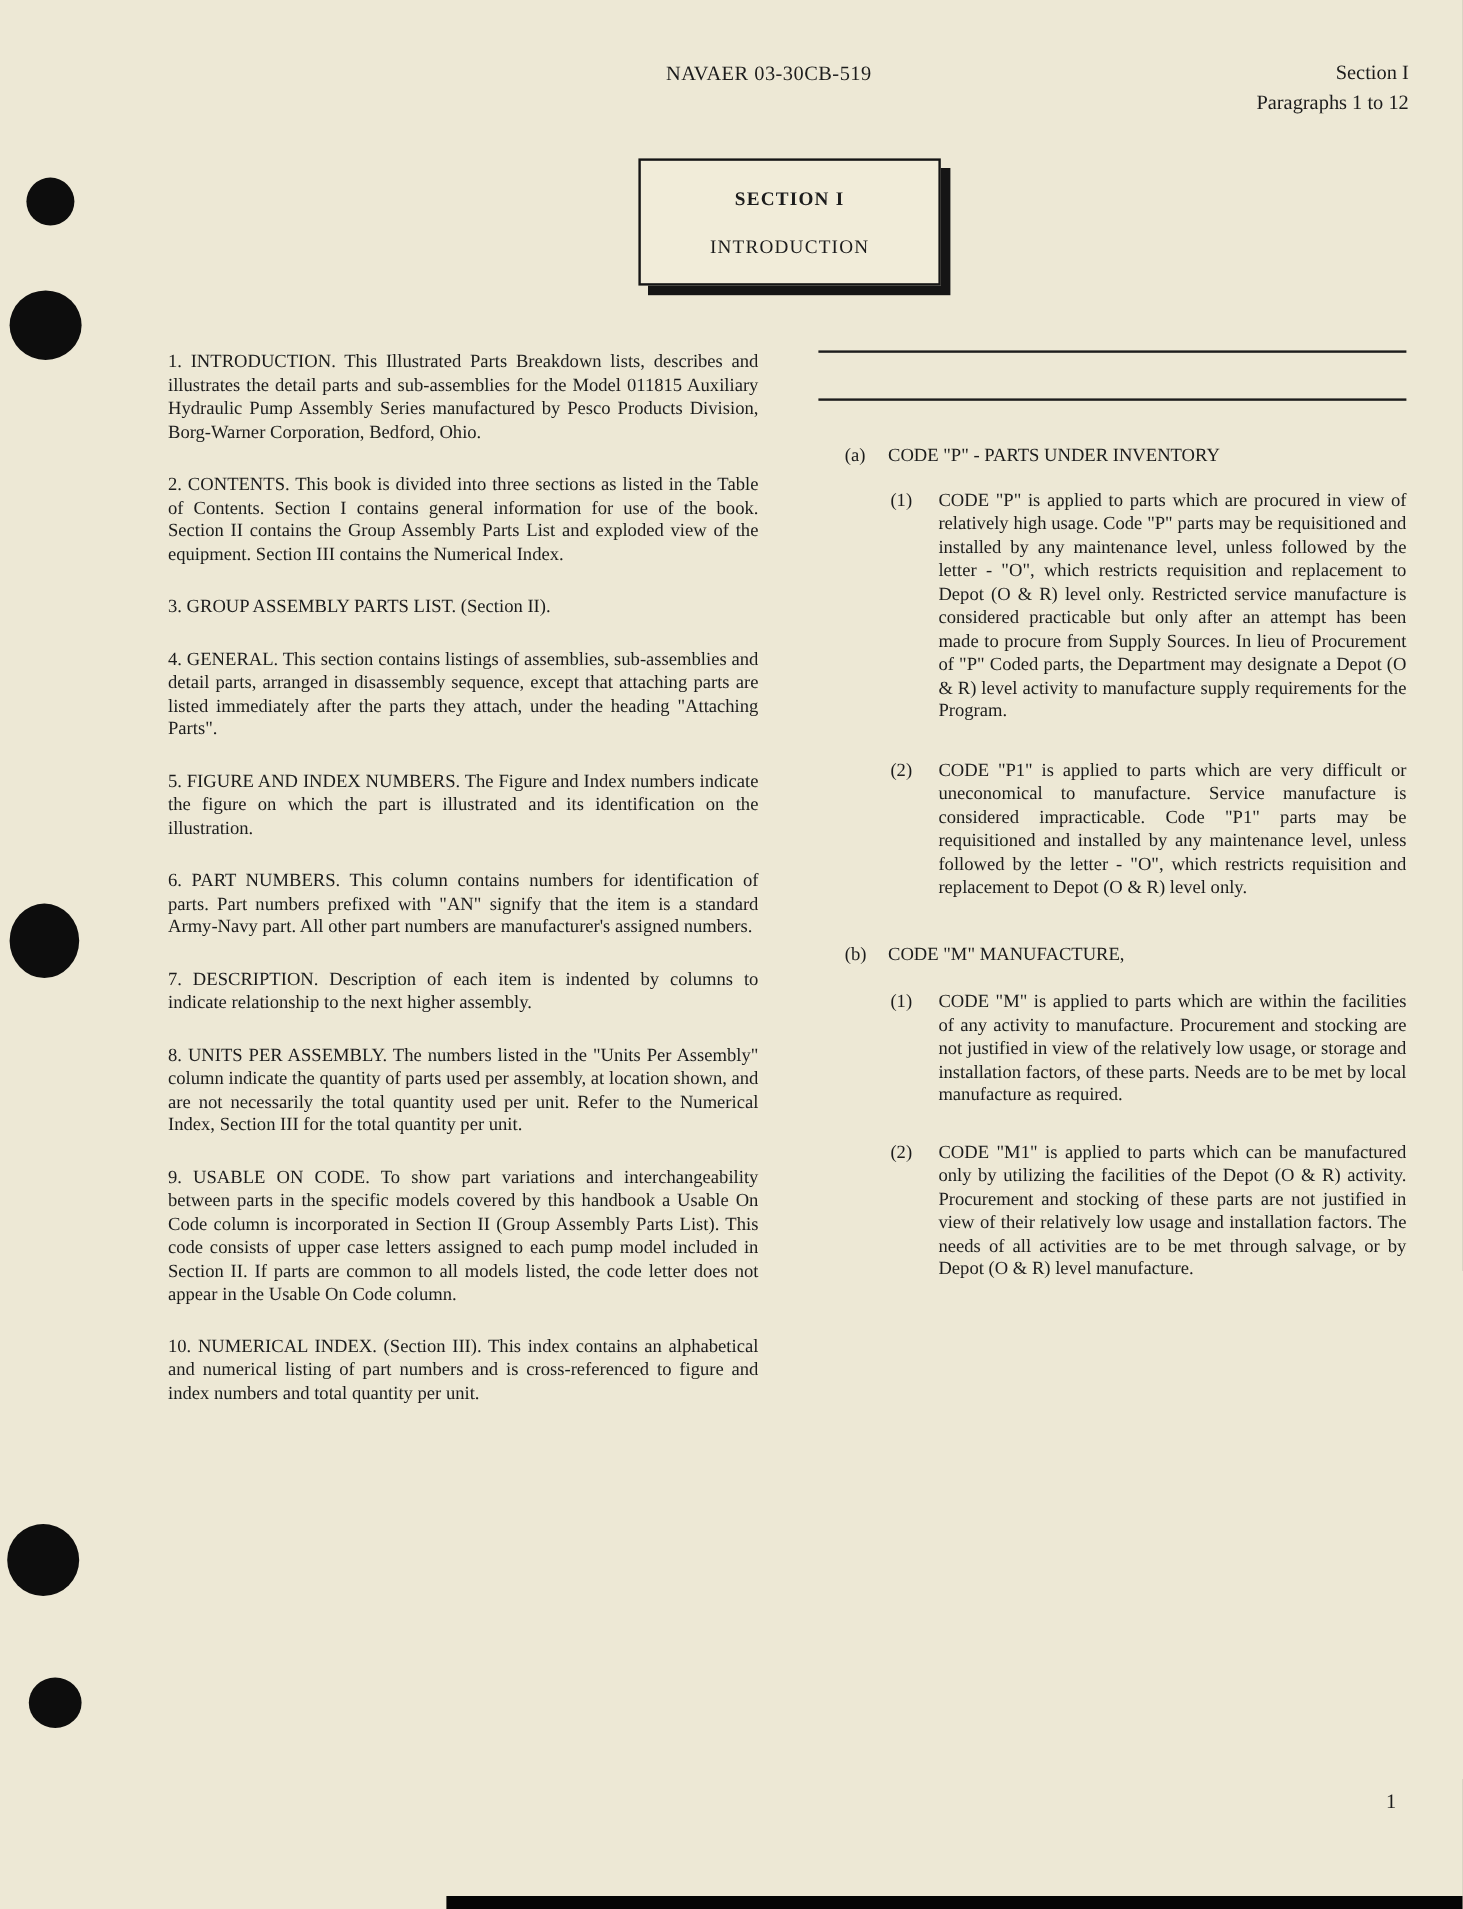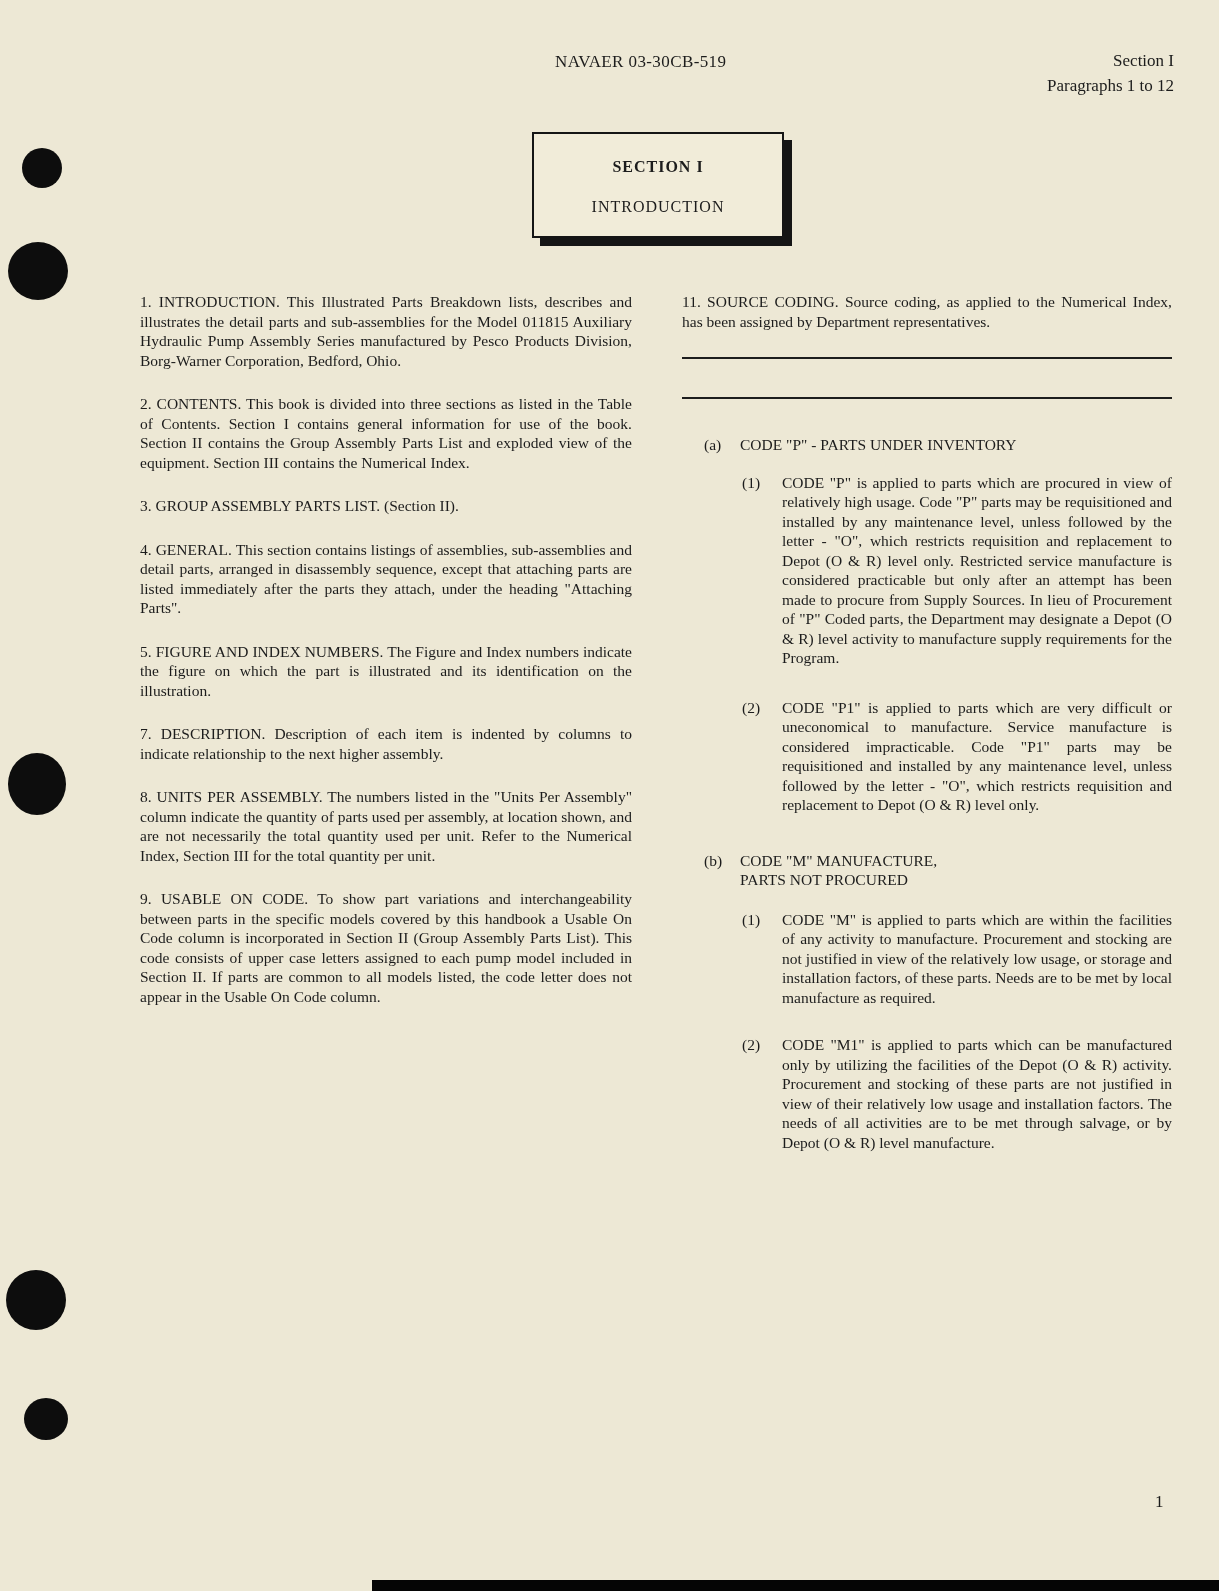"11. SOURCE CODING. Source coding," p.p11 { html: <p>11. SOURCE CODING. Source coding, as applied to the Numerical Index, has been assigned by Department representatives.</p> -> none }
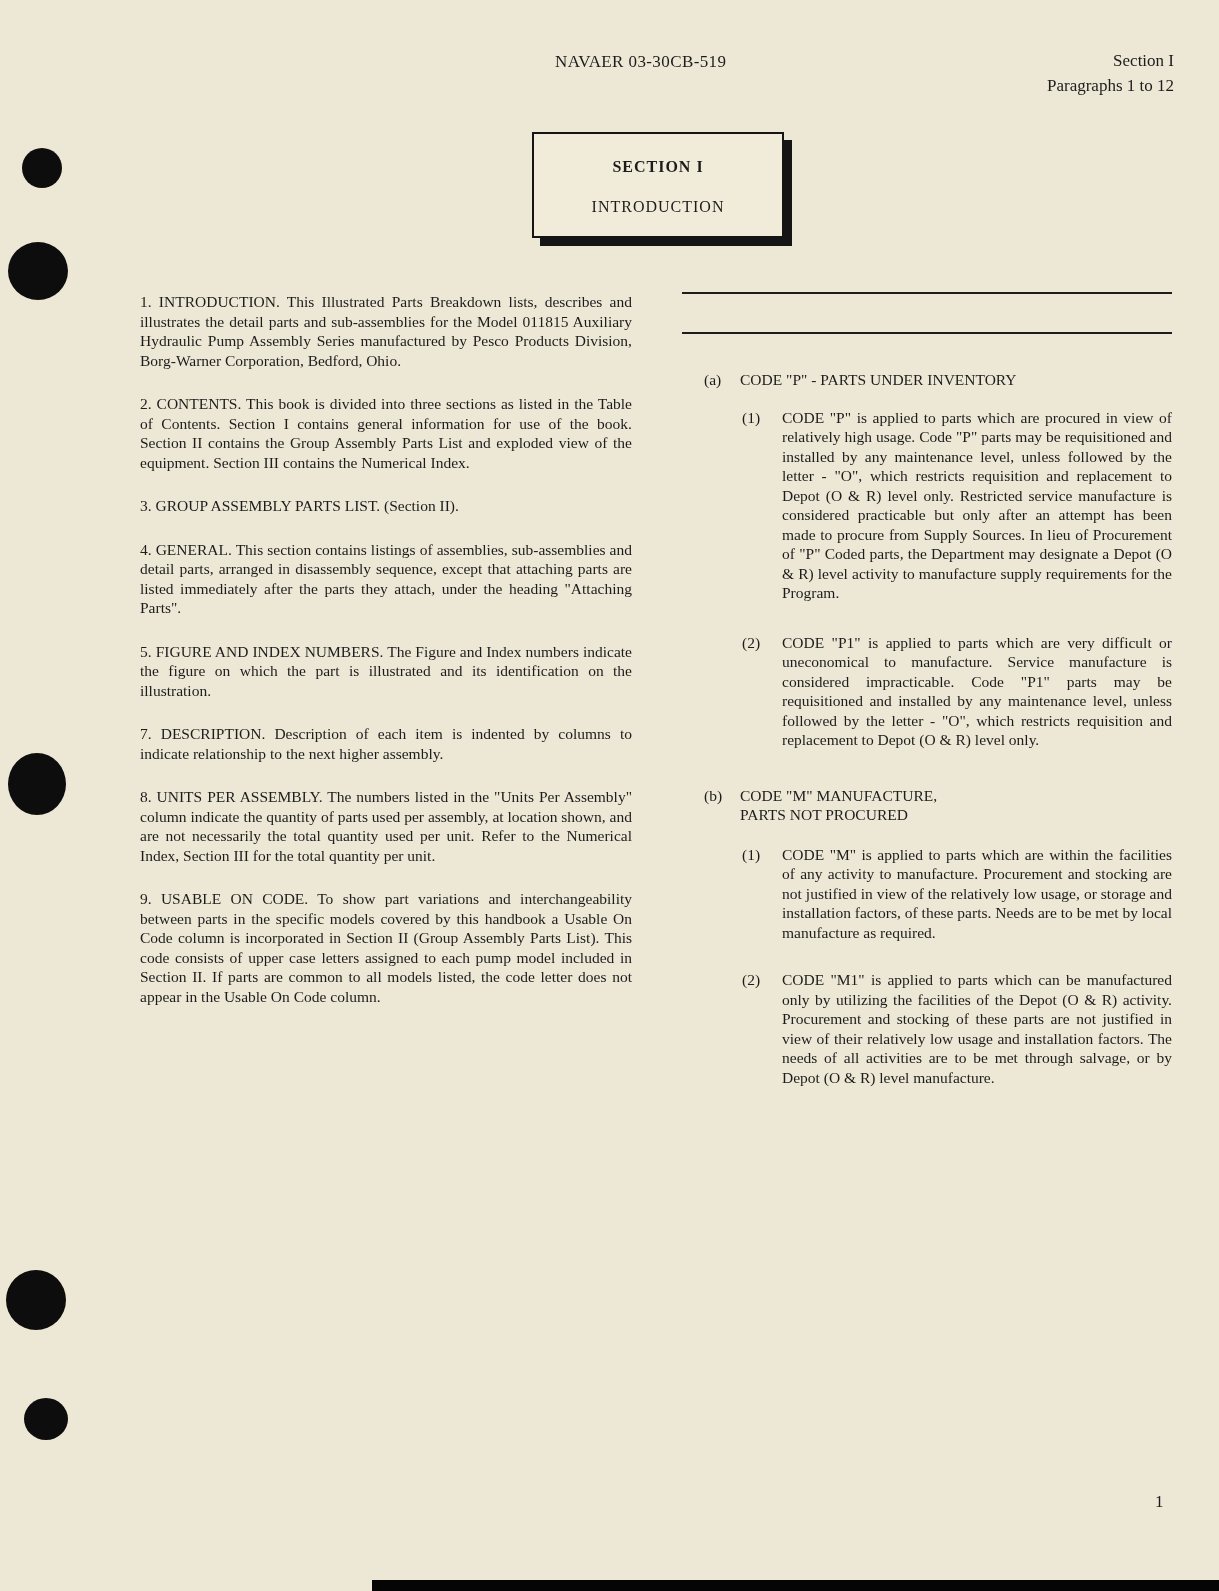"6. PART NUMBERS. This column" p { html: none -> <p>6. PART NUMBERS. This column contains numbers for identification of parts. Part numbers prefixed with "AN" signify that the item is a standard Army-Navy part. All other part numbers are manufacturer's assigned numbers.</p> }
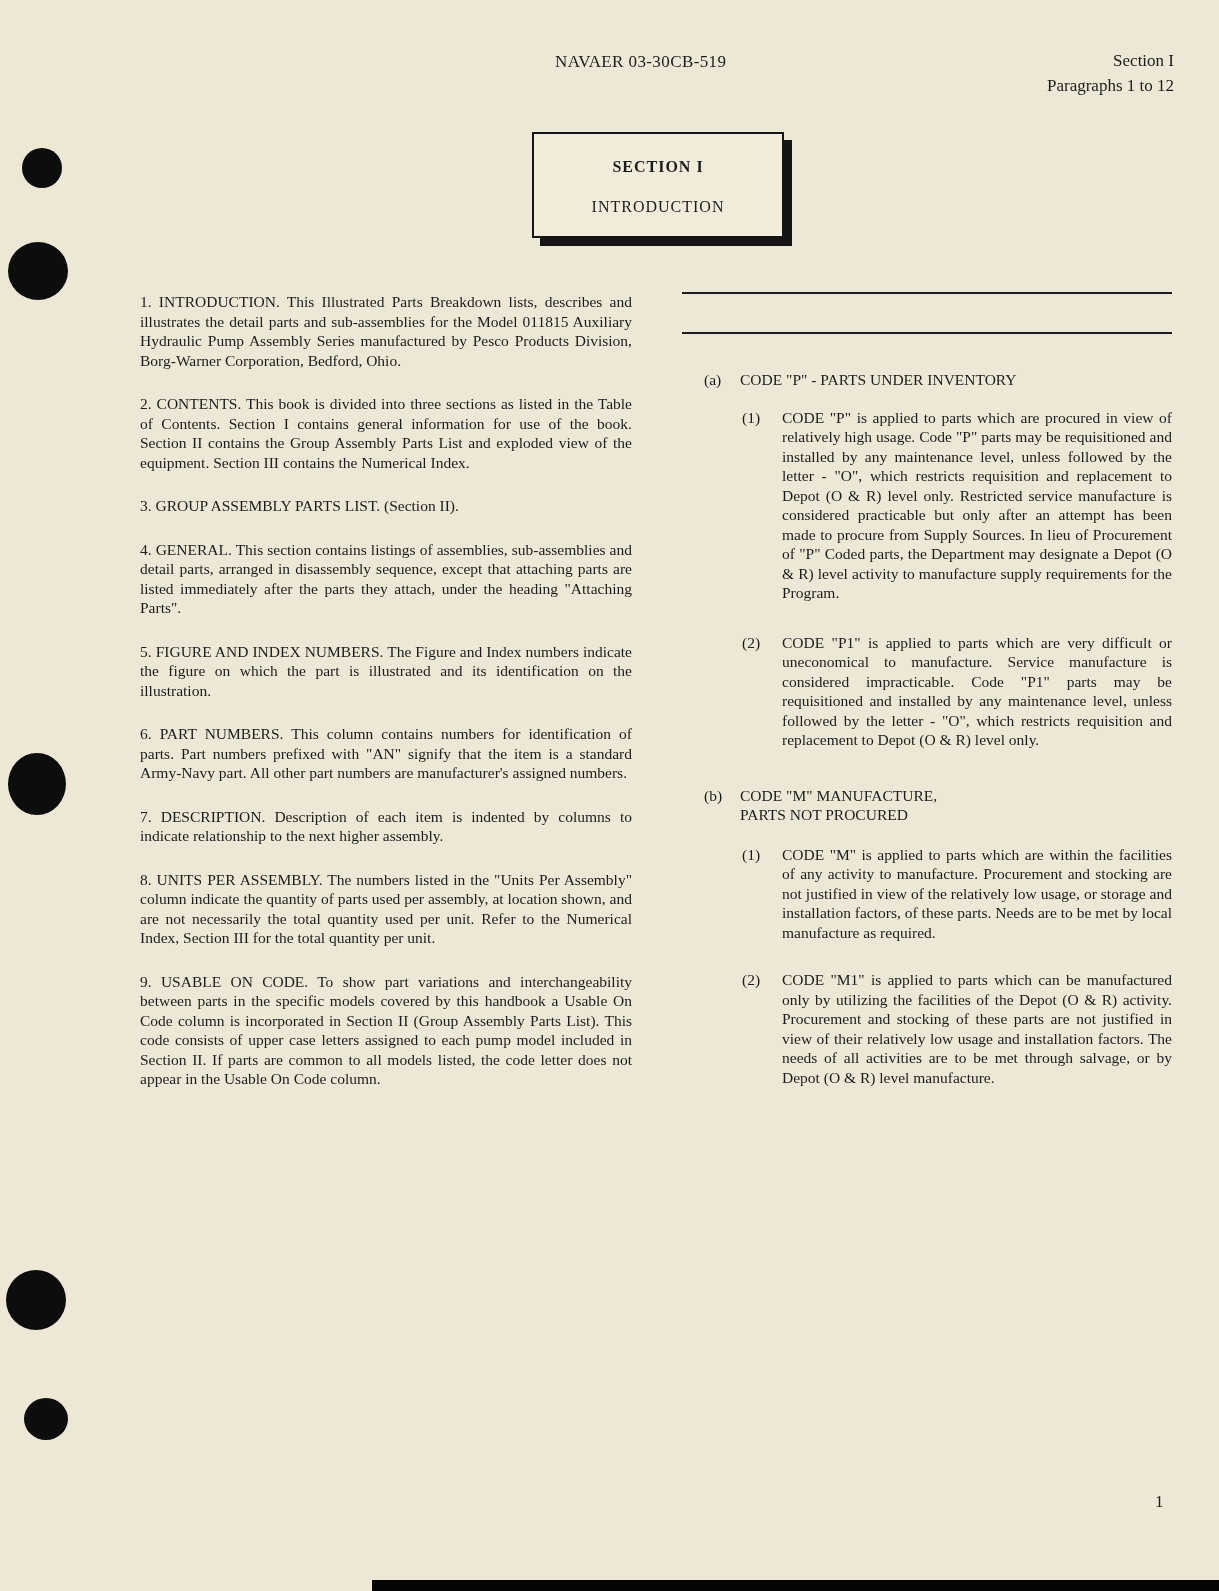"PARTS NOT PROCURED" div { html: <div>PARTS NOT PROCURED</div> -> none }
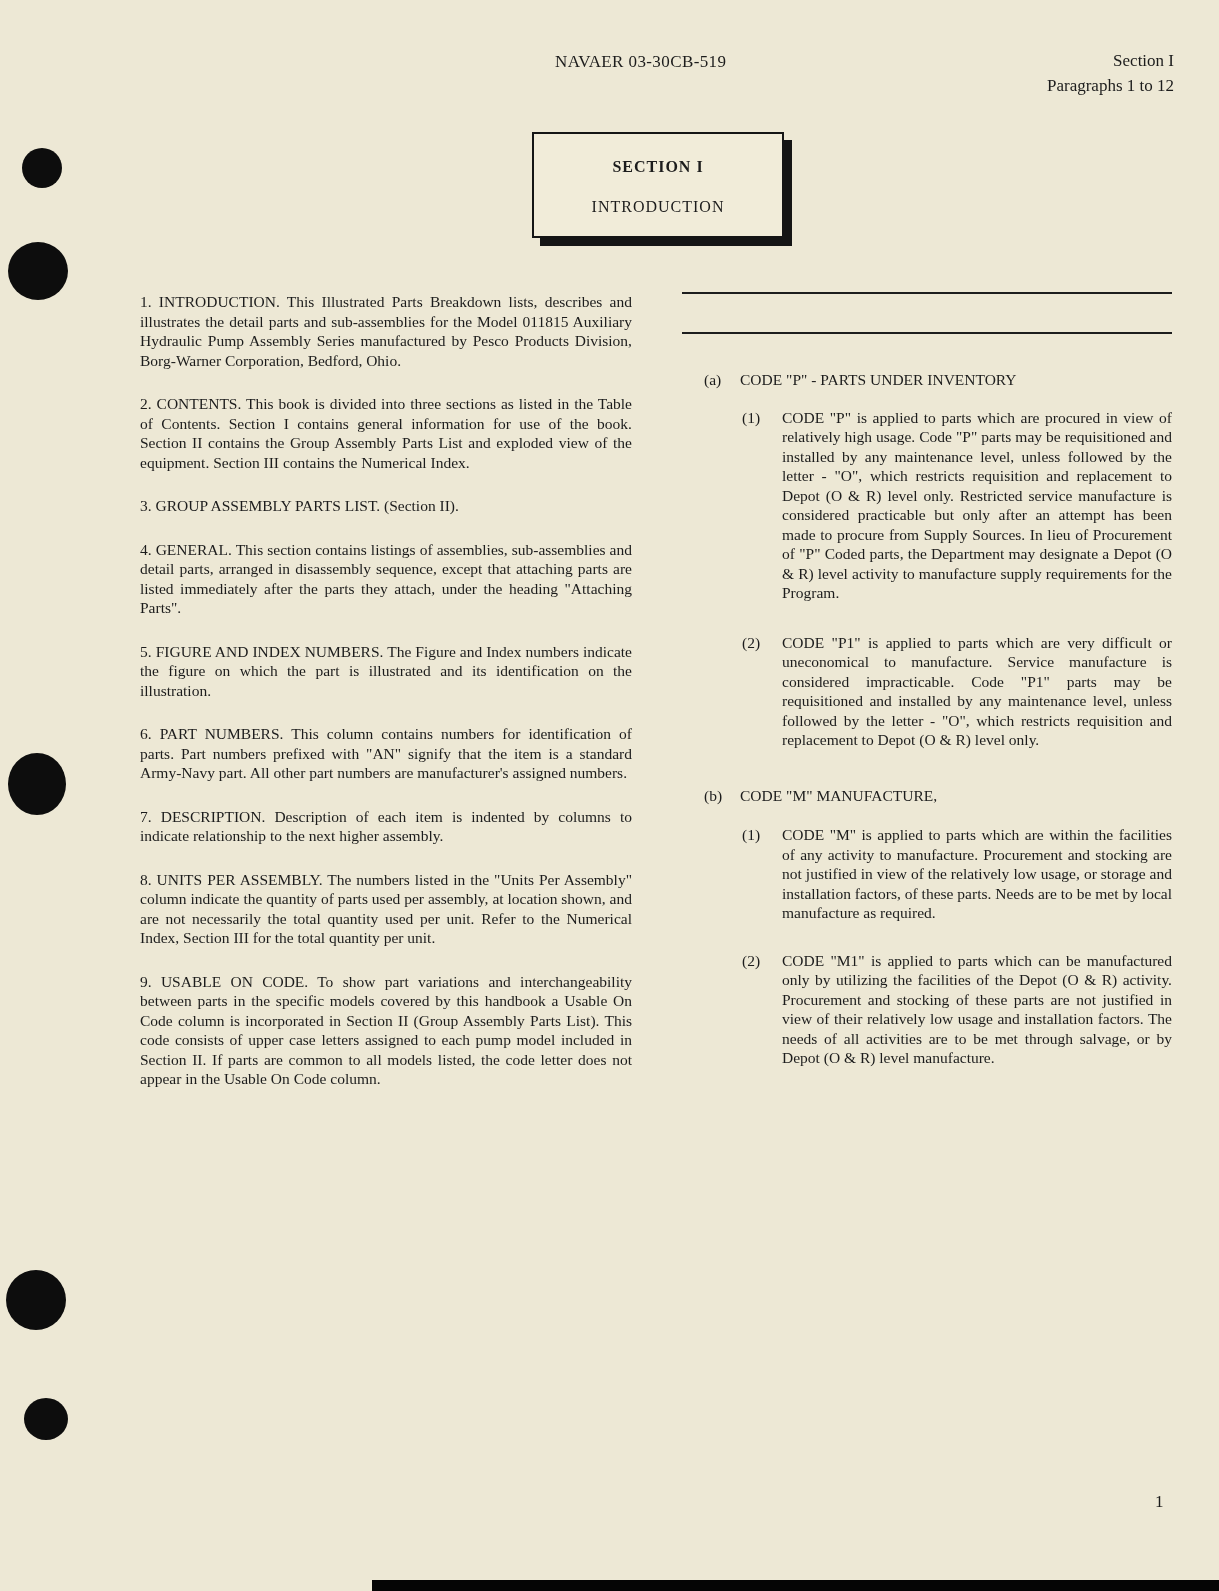"10. NUMERICAL INDEX. (Section III)." p { html: none -> <p>10. NUMERICAL INDEX. (Section III). This index contains an alphabetical and numerical listing of part numbers and is cross-referenced to figure and index numbers and total quantity per unit.</p> }
